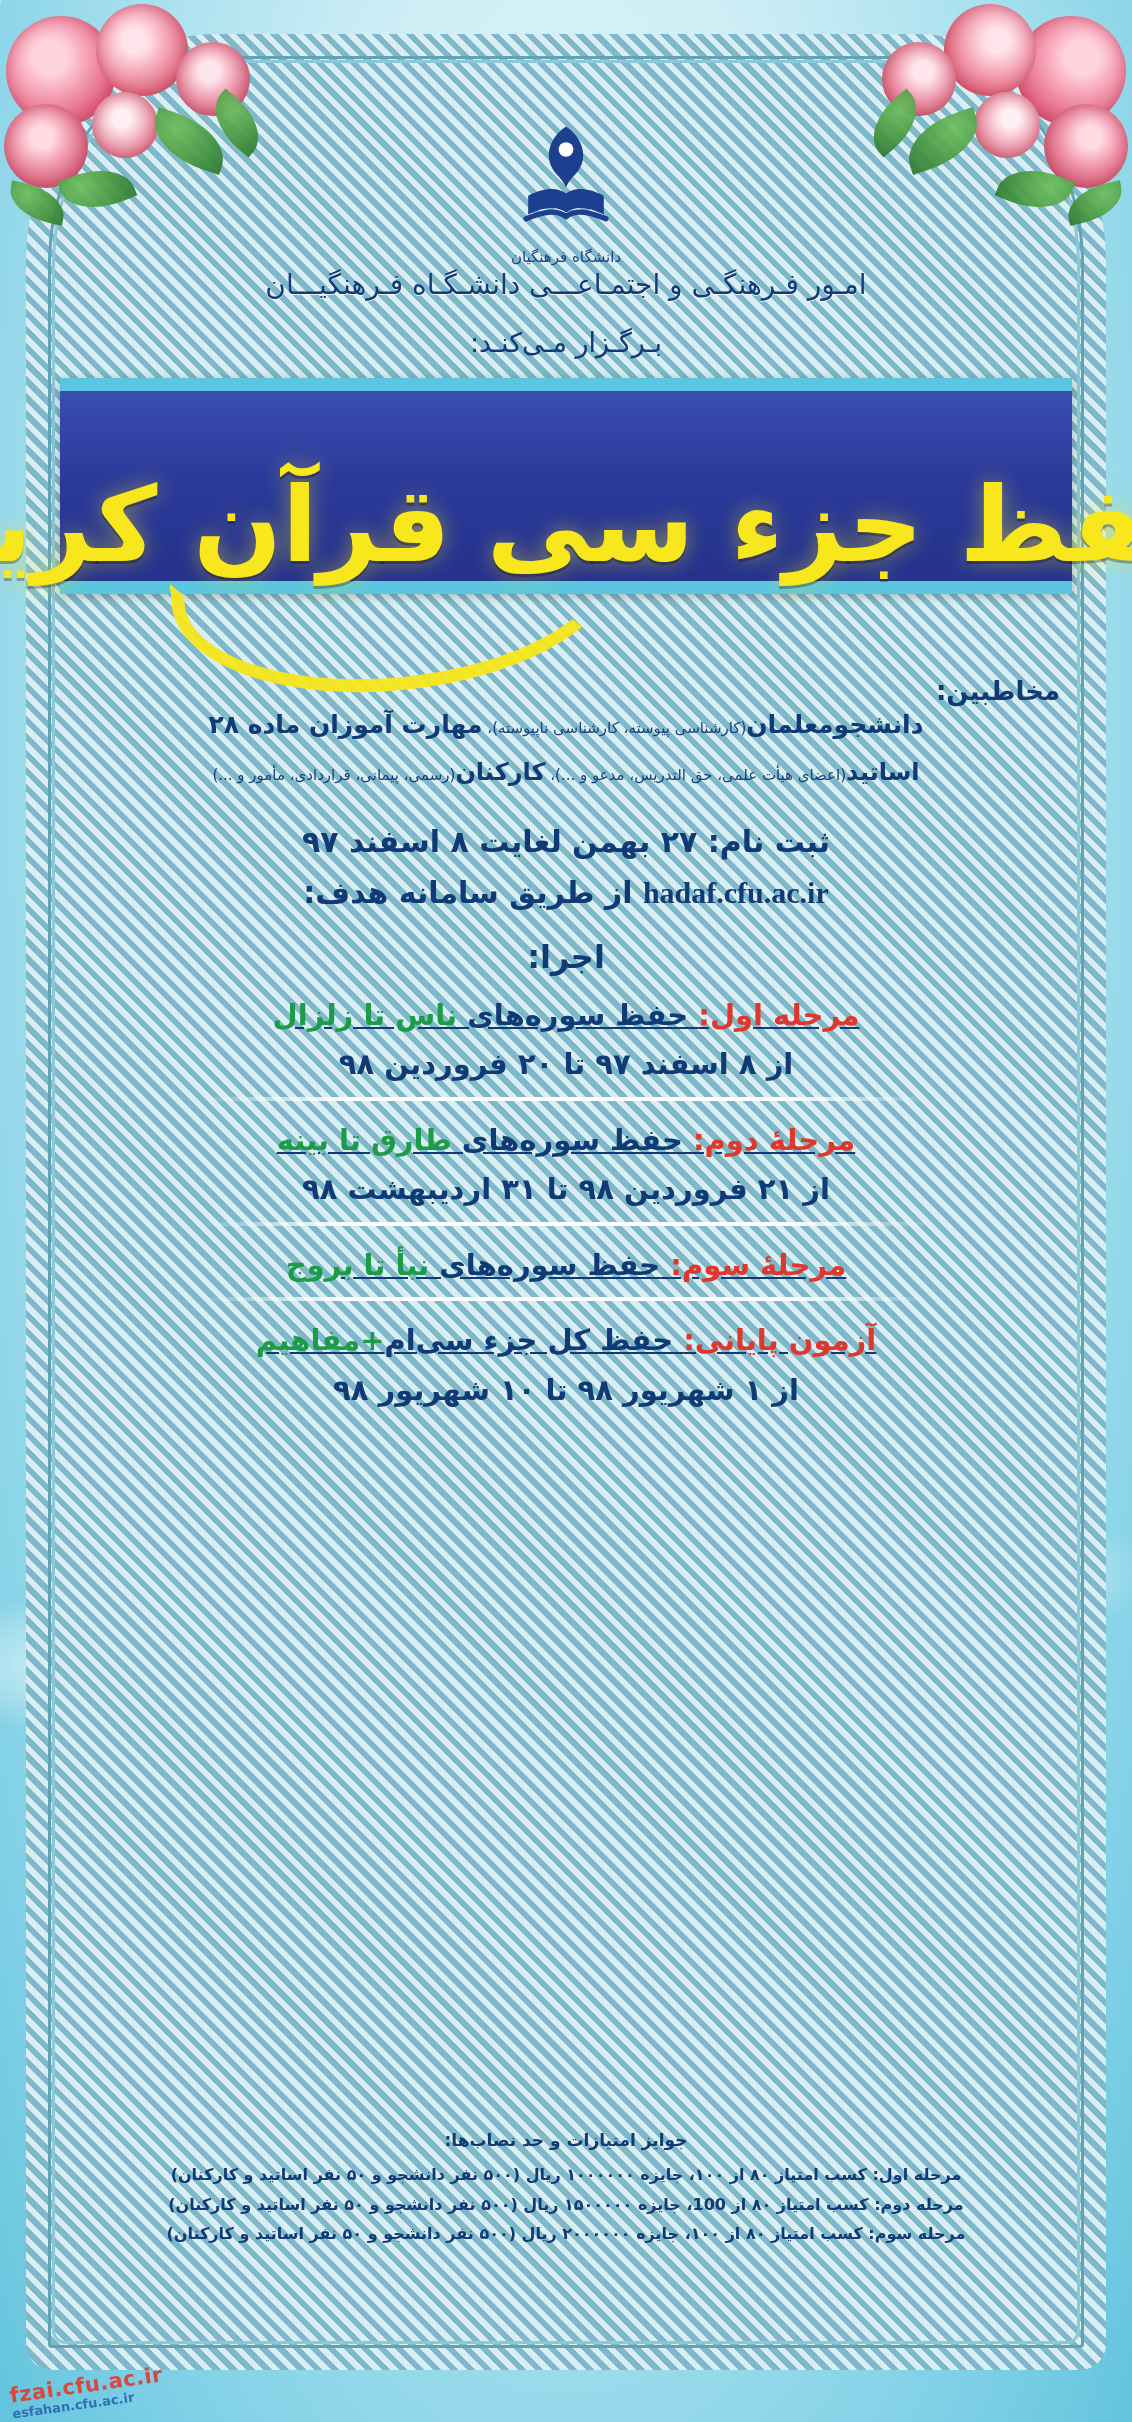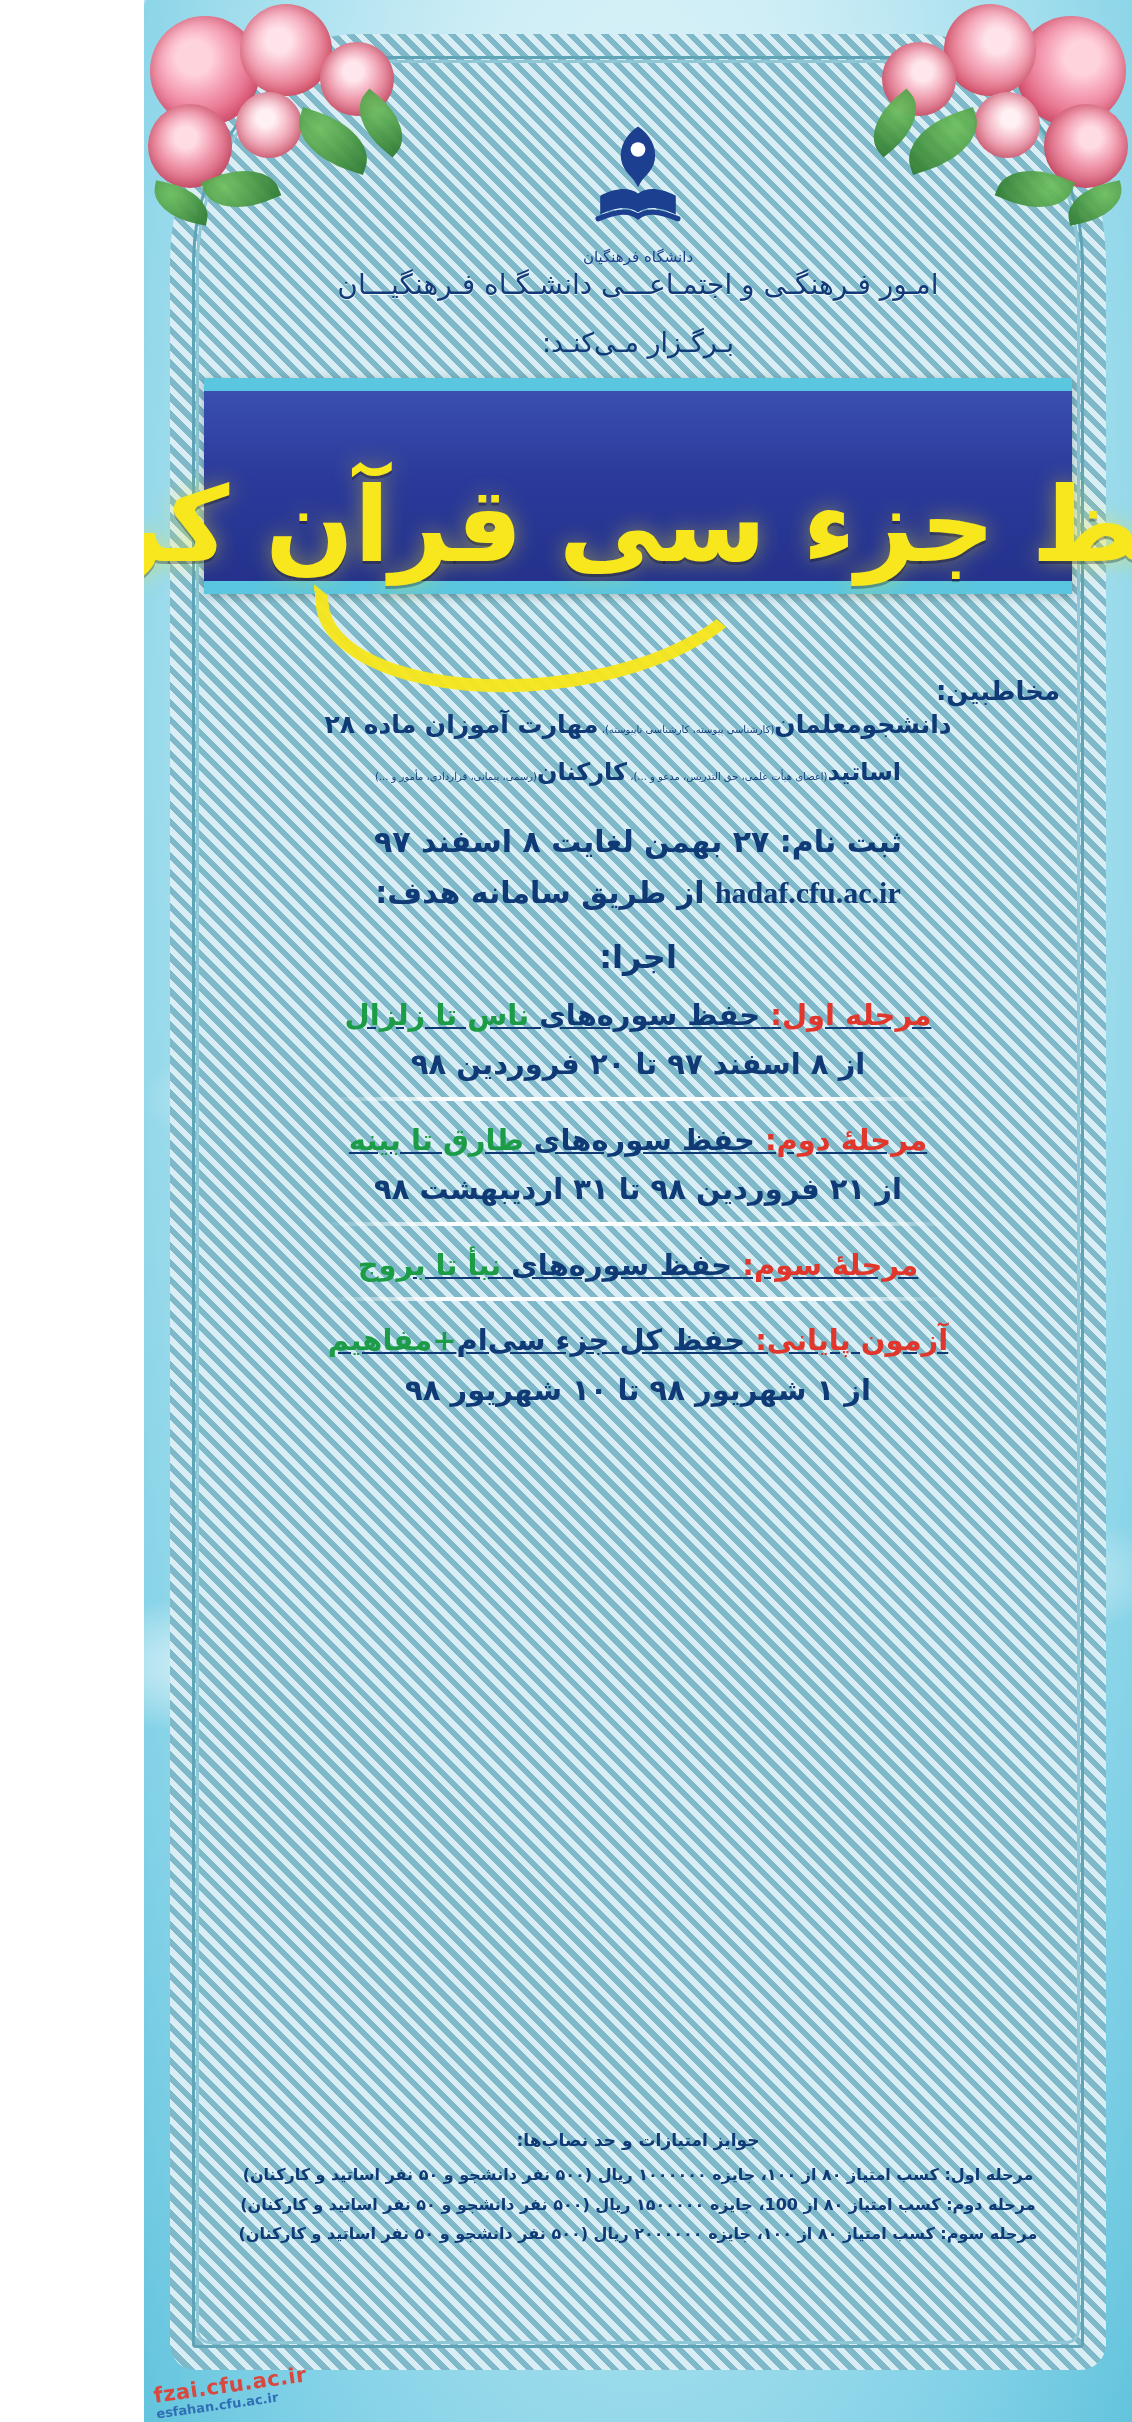"دانشگاه فرهنگیان" .poster { width: 988px -> 1132px }
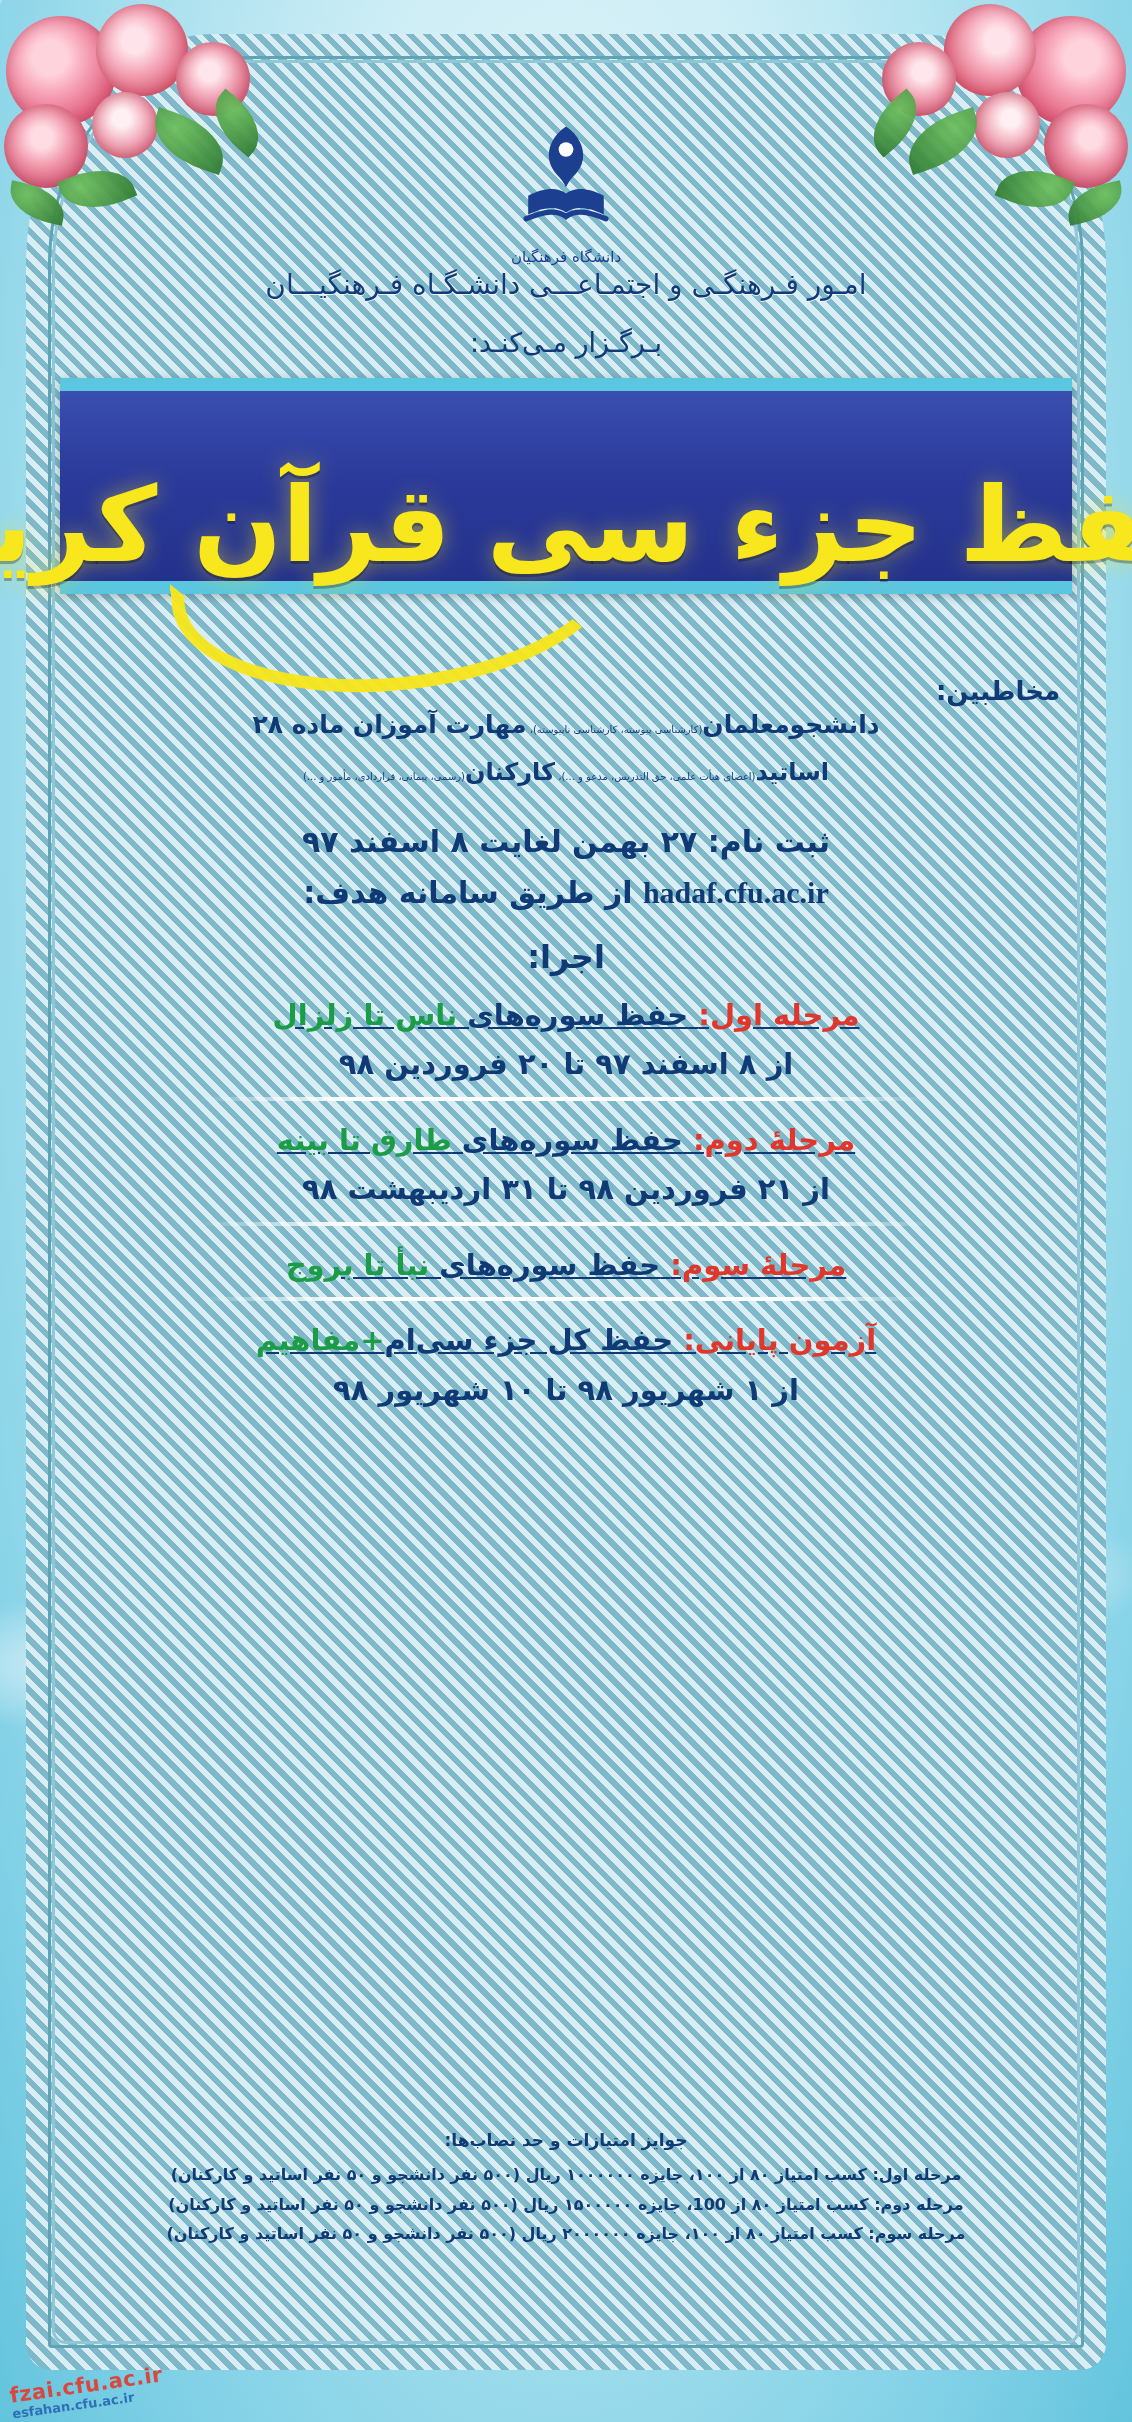"(کارشناسی پیوسته، کارشناسی ناپیوسته)،" .audience-row .small { font-size: 10px -> 15px }
